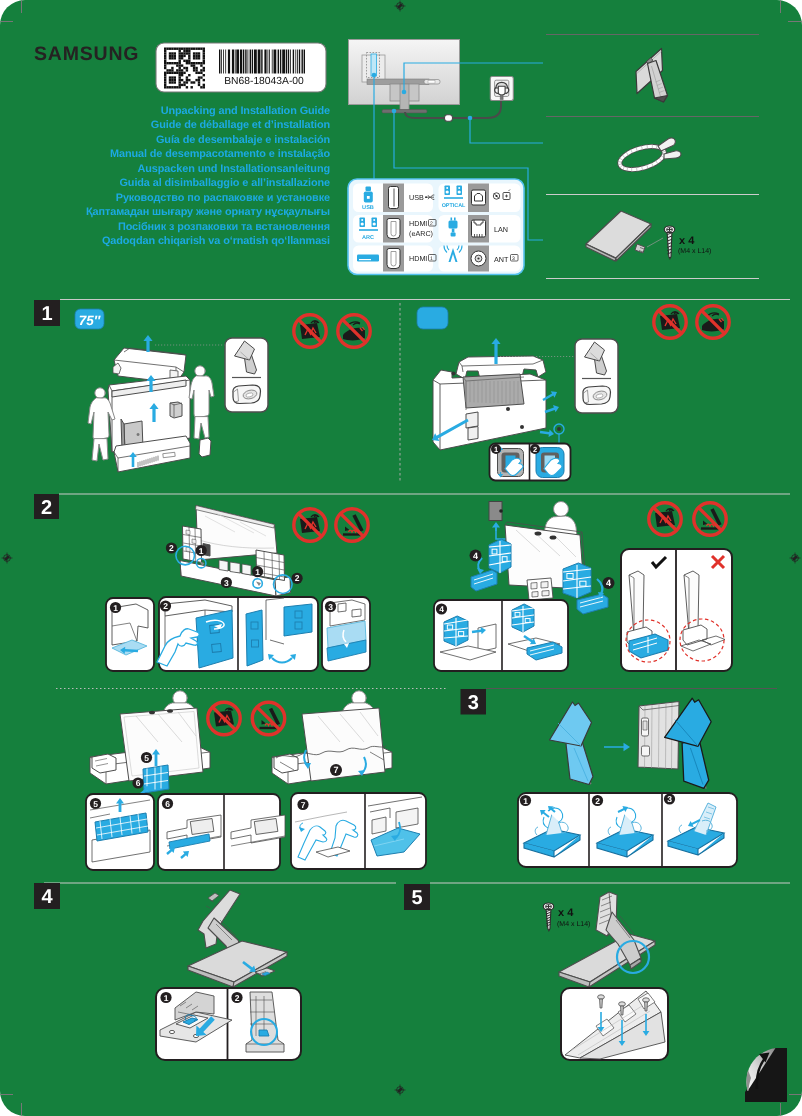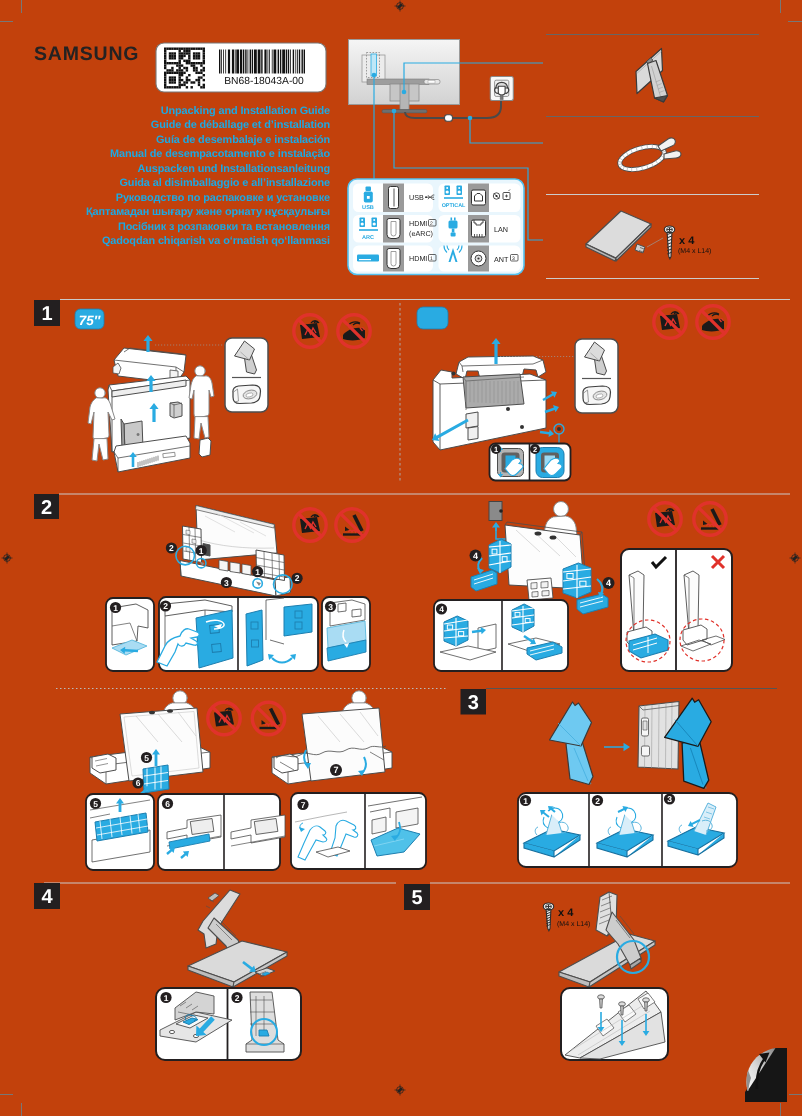"SAMSUNG" #page { background: #c2410c -> #15803d; border-radius: none -> 25px }
